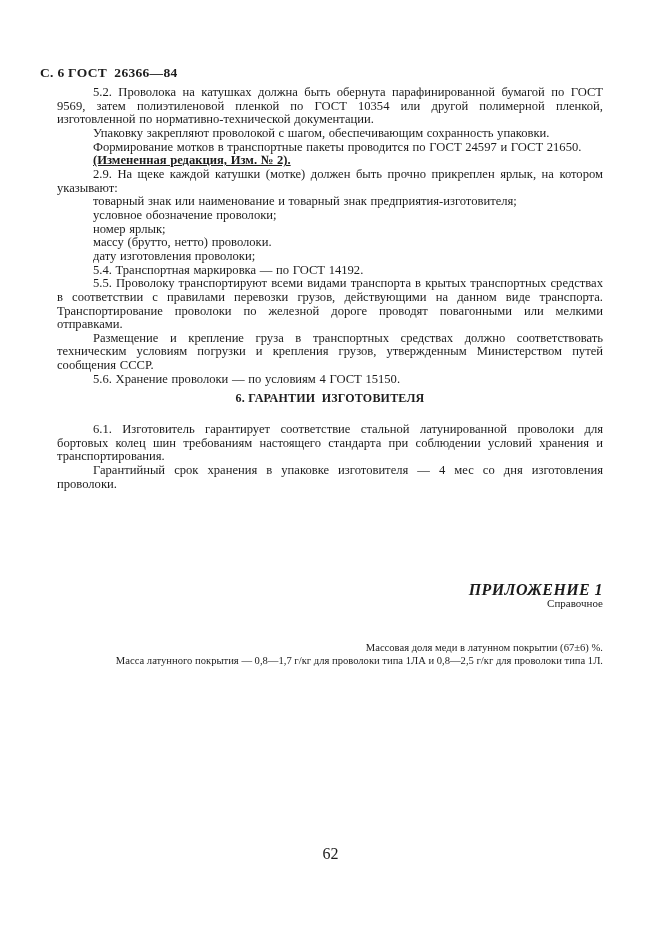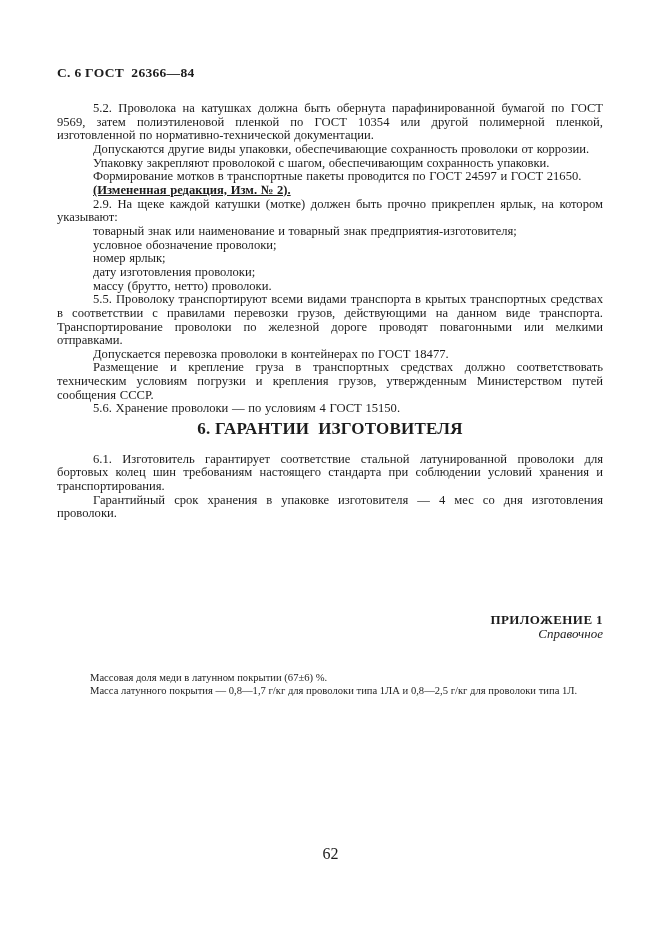"С. 6 ГОСТ 26366—84" .doc-header { left: 57px -> 40px }
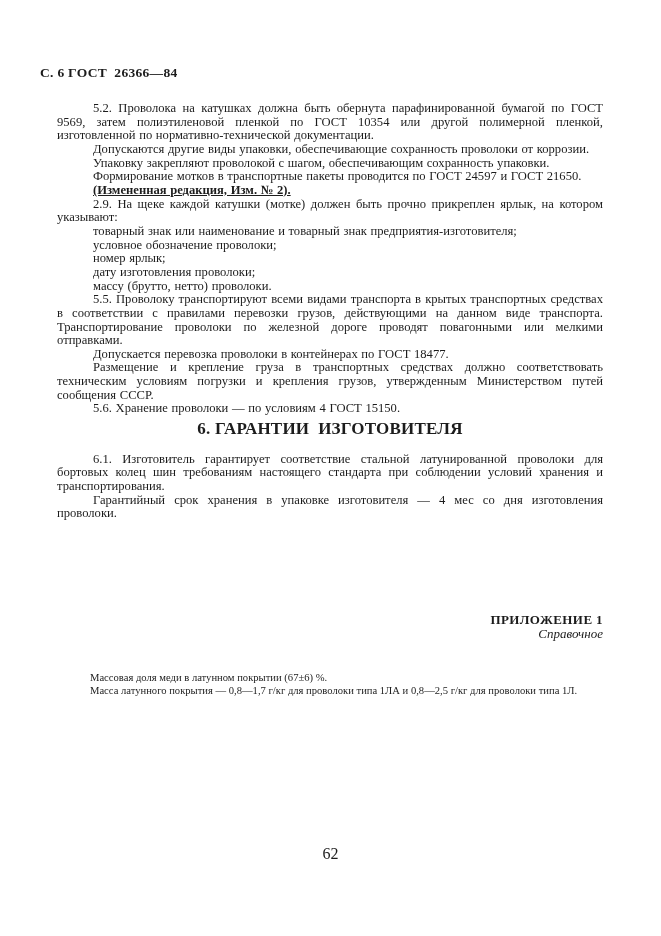"5.2. Проволока на катушках должна" .body-text { top: 102px -> 86px }
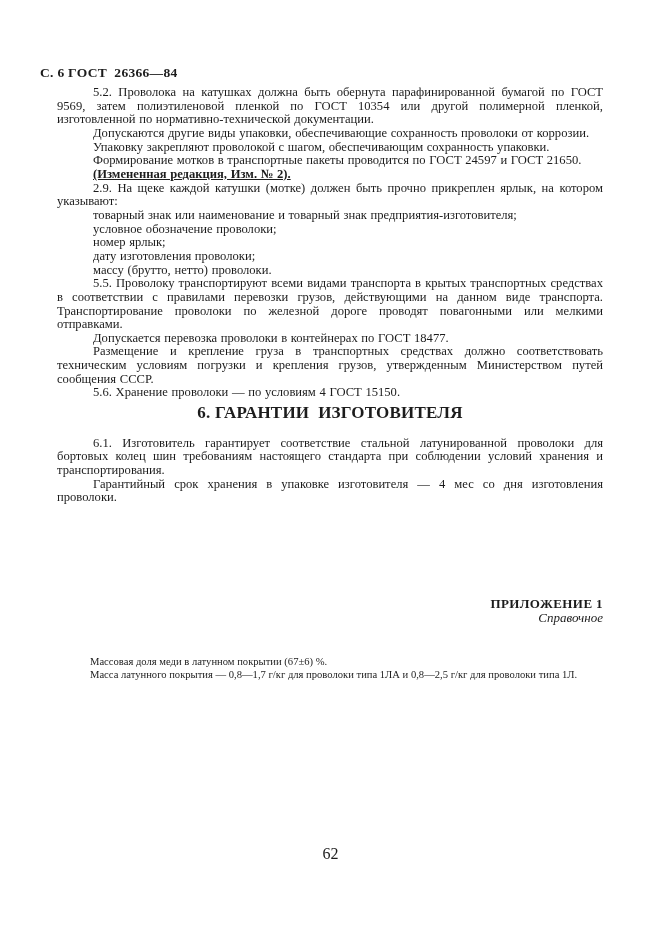"Допускаются другие виды упаковки," p.para { html: <p>Допускаются другие виды упаковки, обеспечивающие сохранность проволоки от коррозии.</p> -> none }
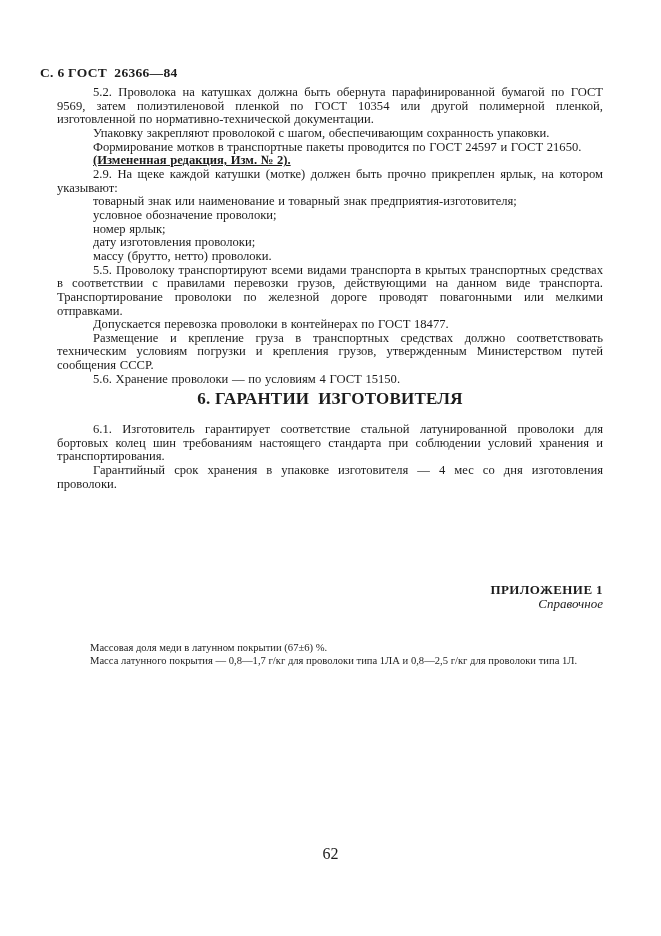"дату изготовления проволоки;" p.para { order: before "массу (брутто, нетто) проволоки." -> after "массу (брутто, нетто) проволоки." }
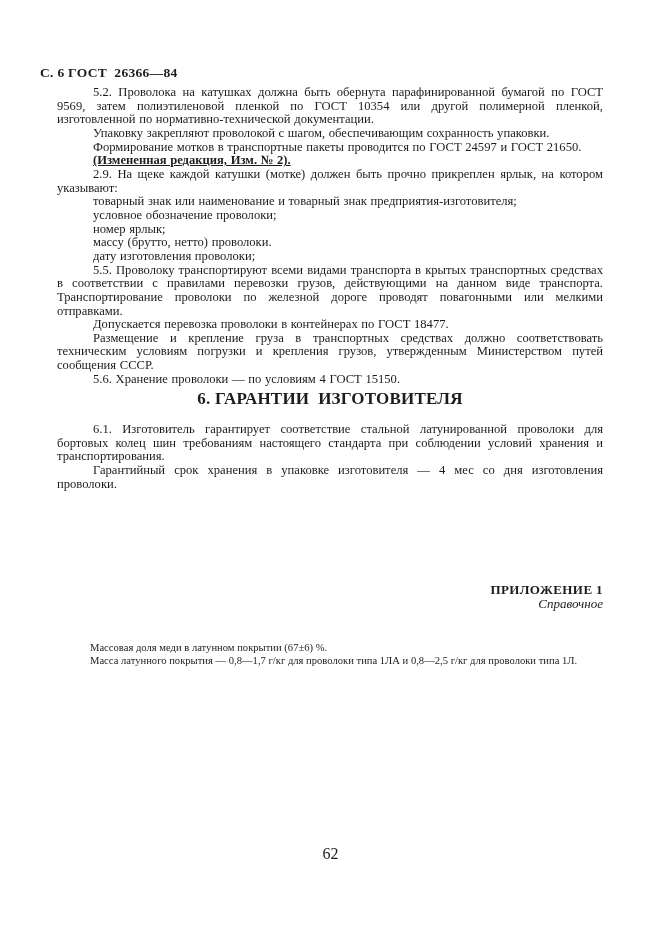"5.4. Транспортная маркировка — по" p.para { html: none -> <p>5.4. Транспортная маркировка — по ГОСТ 14192.</p> }
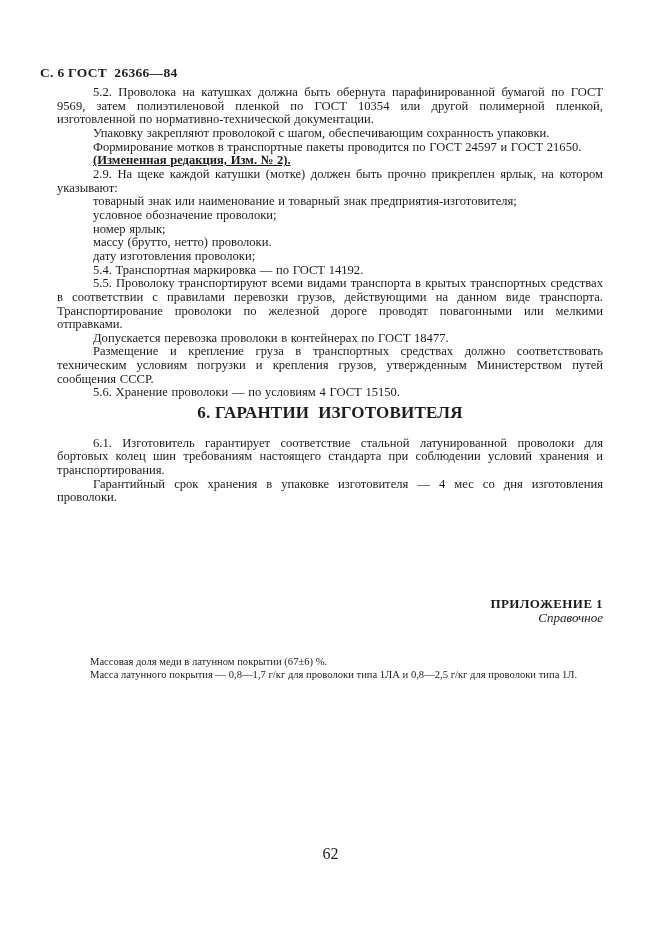"Допускается перевозка проволоки в" p.para { html: <p>Допускается перевозка проволоки в контейнерах по ГОСТ 18477.</p> -> none }
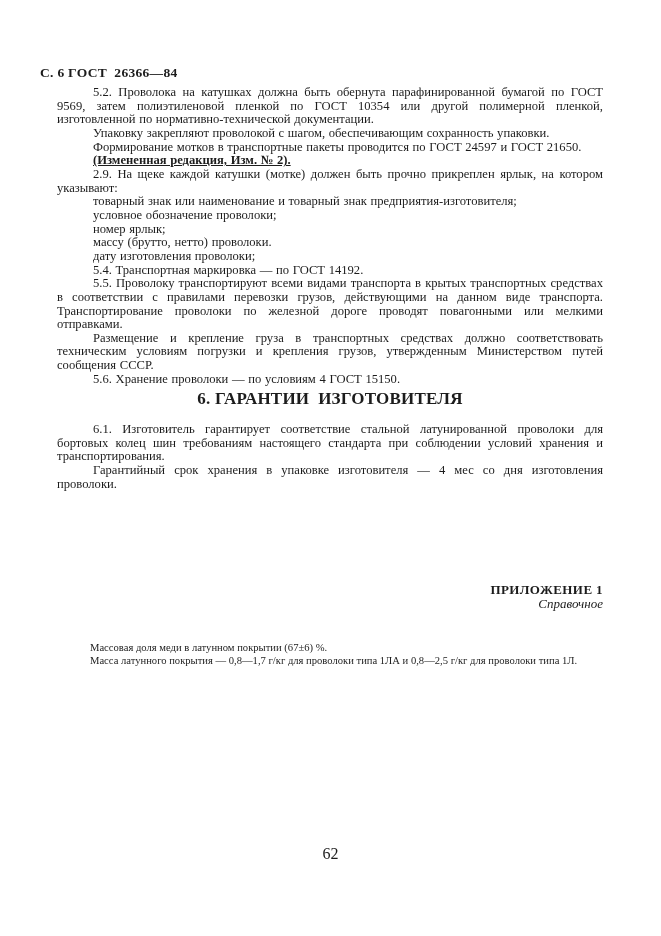"6. ГАРАНТИИ ИЗГОТОВИТЕЛЯ" .section-heading { font-size: 17px -> 12px }
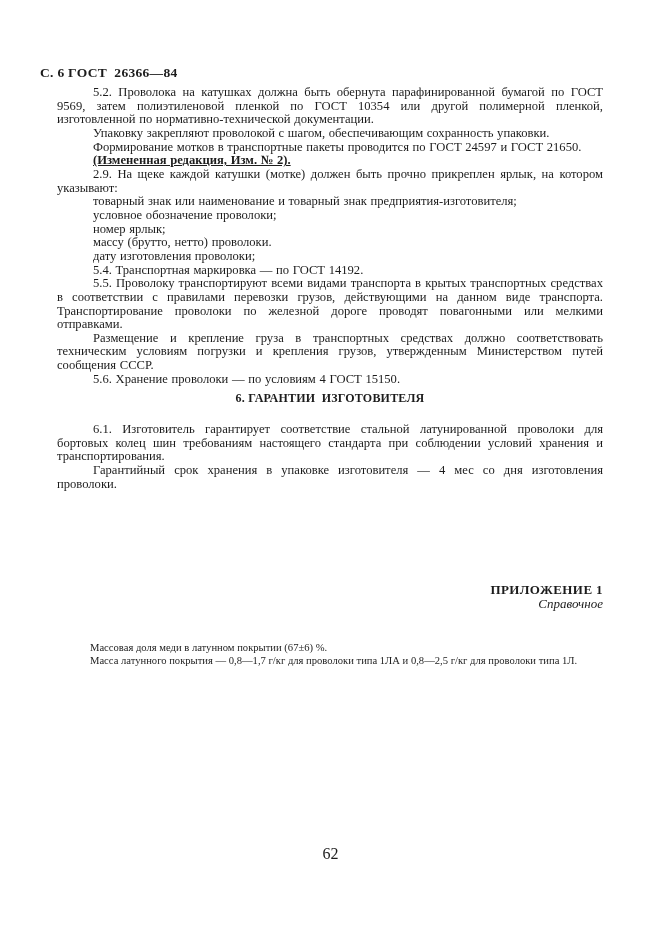"ПРИЛОЖЕНИЕ 1" .appendix-title { font-size: 13px -> 16px; font-style: none -> italic }
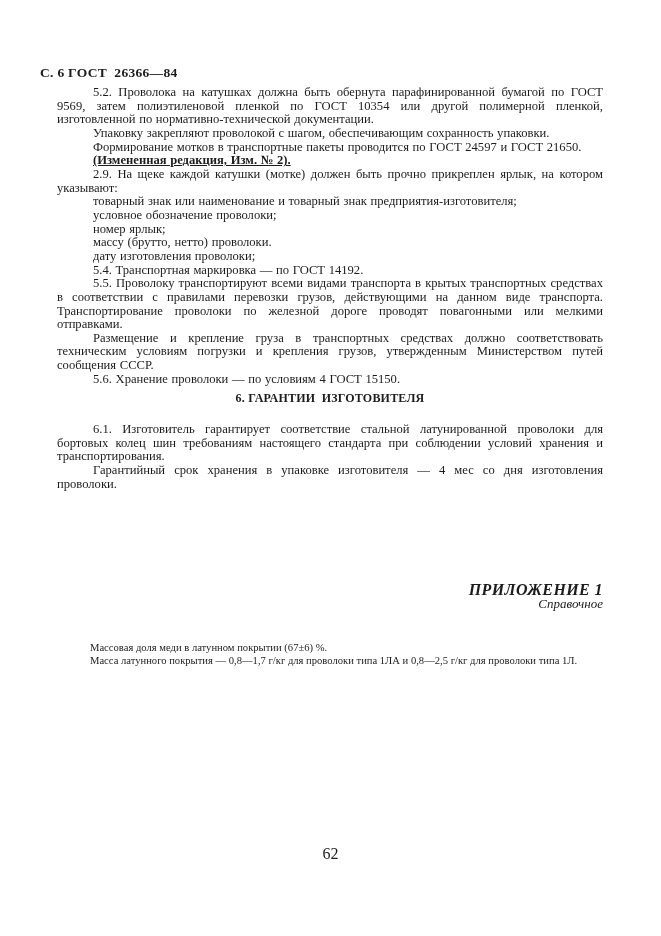"Справочное" .appendix-subtitle { font-size: 13px -> 11px; font-style: italic -> none }
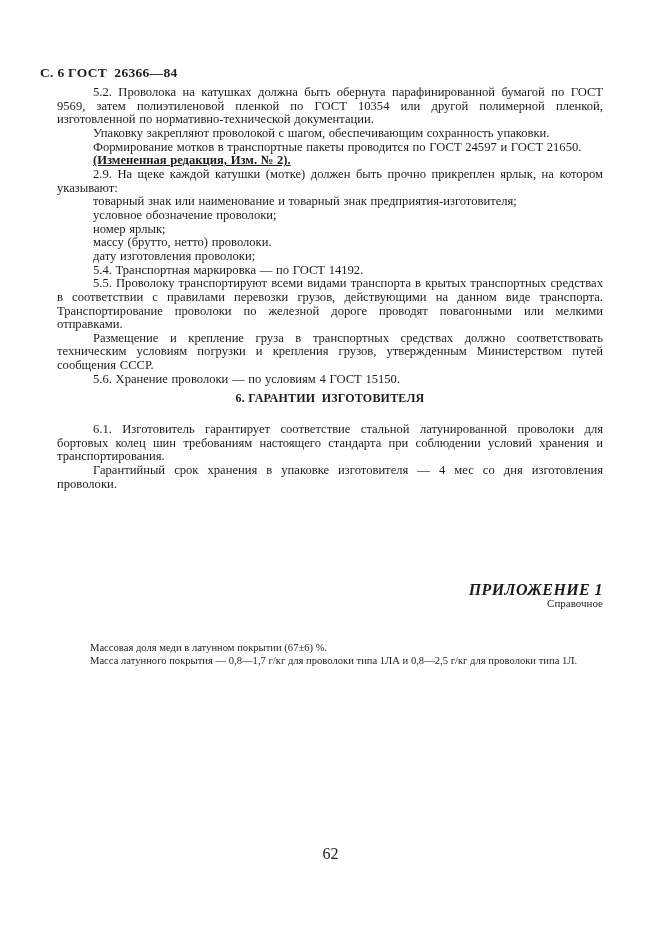"Массовая доля меди в латунном" .appendix-para { text-align: left -> right }
